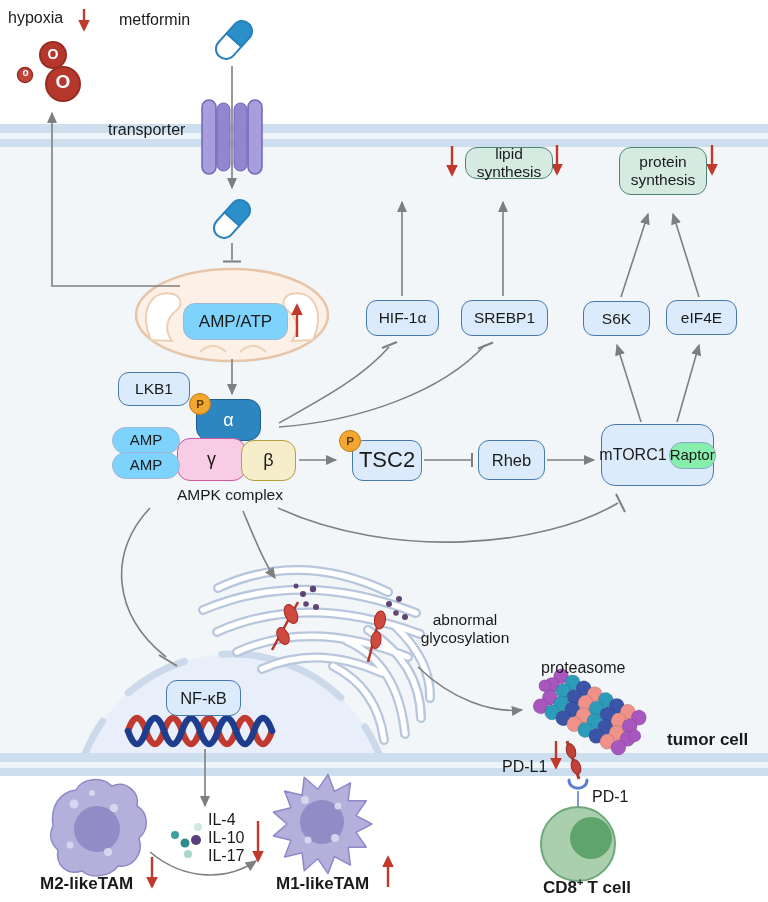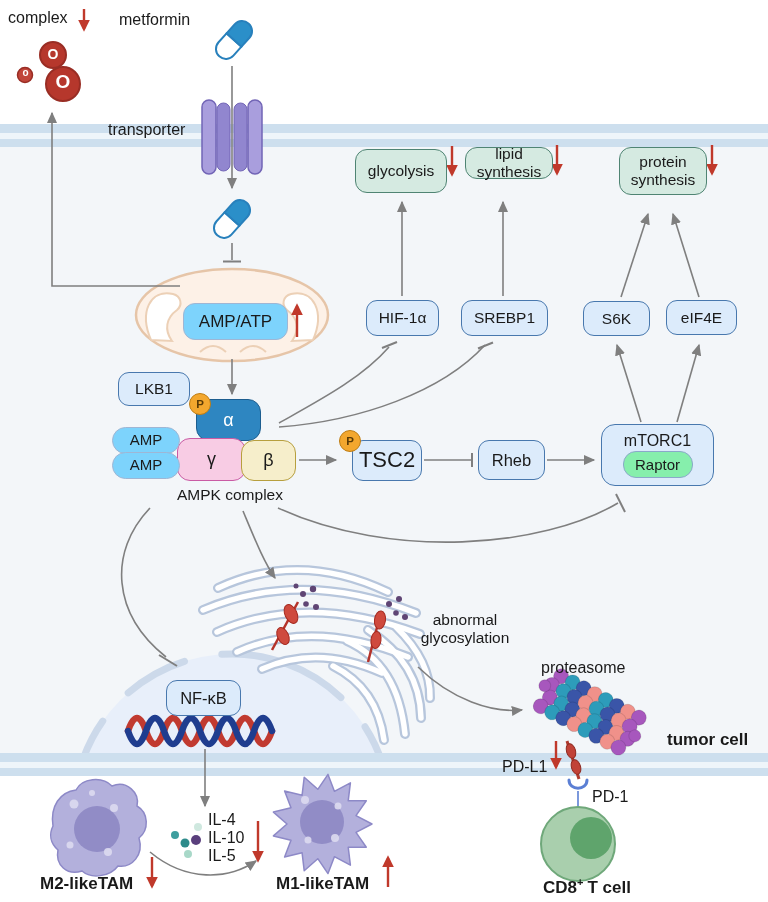"complex" div.lbl { text: complex -> hypoxia }
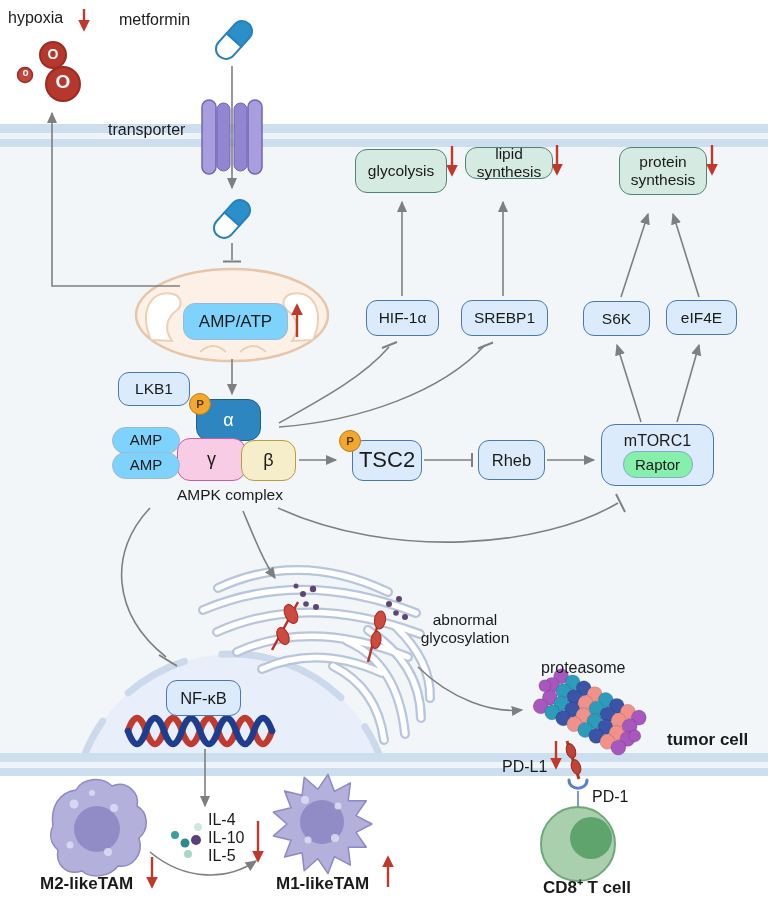"glycolysis" div.box { html: <div>glycolysis</div> -> none }
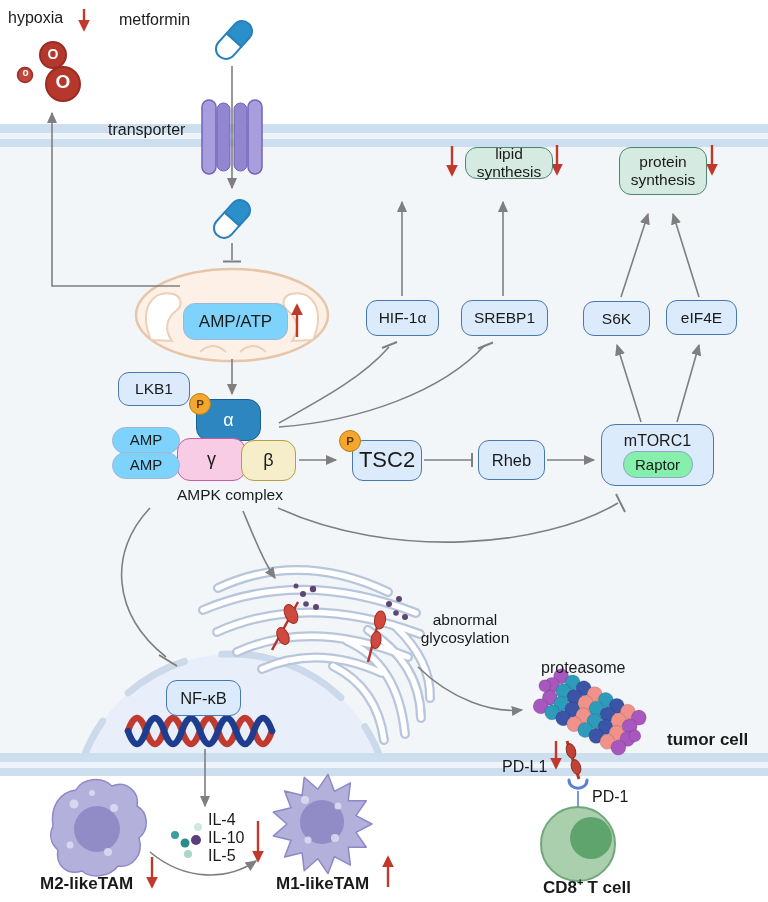"mTORC1" .mtorc { flex-direction: column -> row }
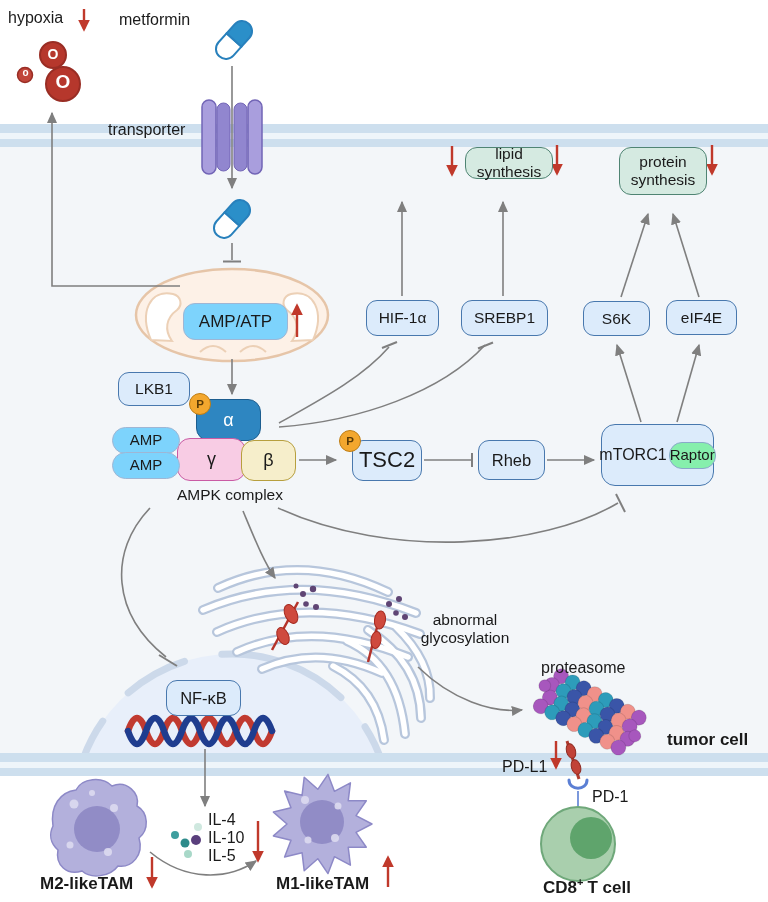"IL-5" div.lbl { text: IL-5 -> IL-17 }
